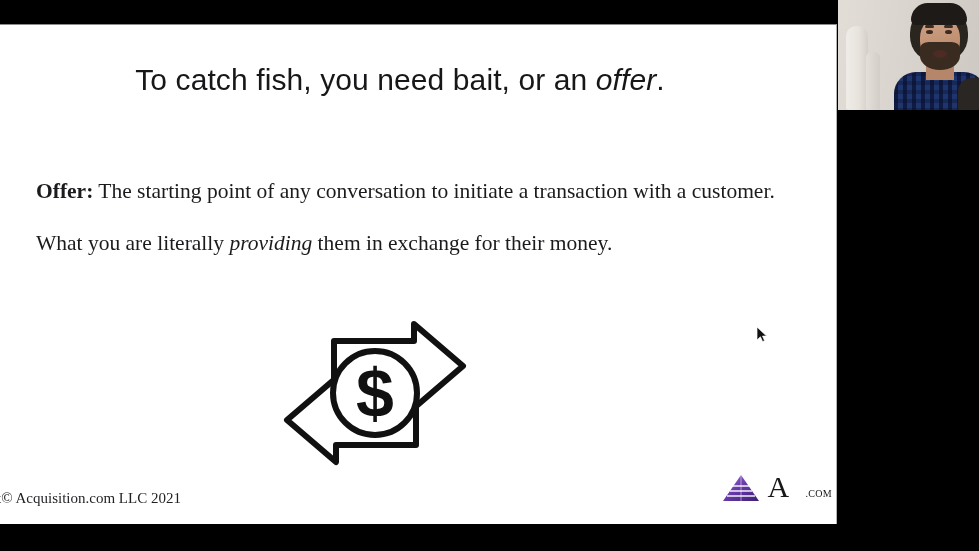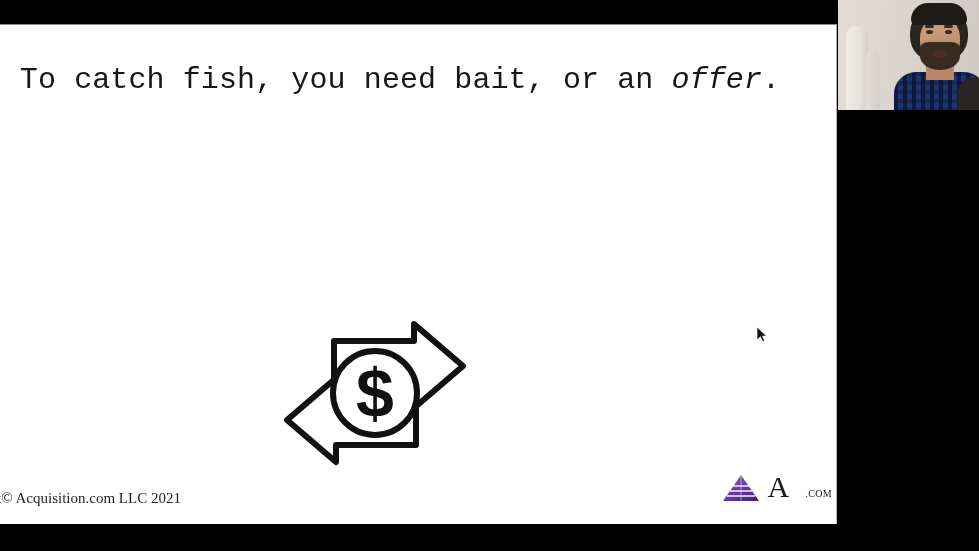"To catch fish, you need" .slide-title { font-family: Liberation Mono, monospace -> Liberation Sans, sans-serif }
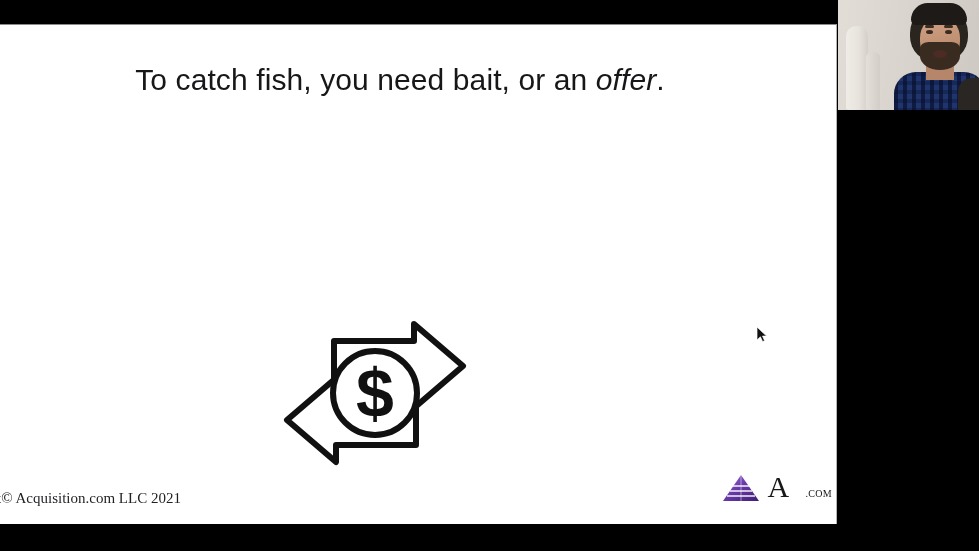"Offer: The starting point of" div.slide-body { html: none -> <div> <span>Offer:</span><span> The starting point of any conversation to initiate a transaction with a customer. What you are literally </span><span>providing</span><span> them in exchange for their money.</span> </div> }
